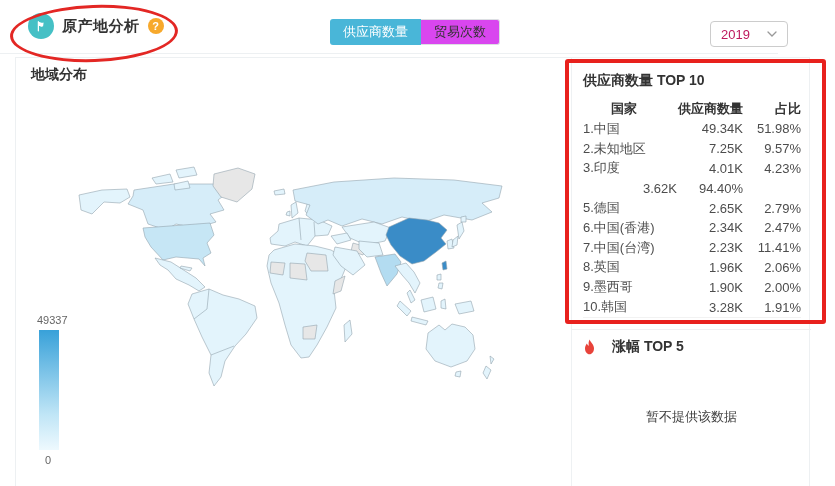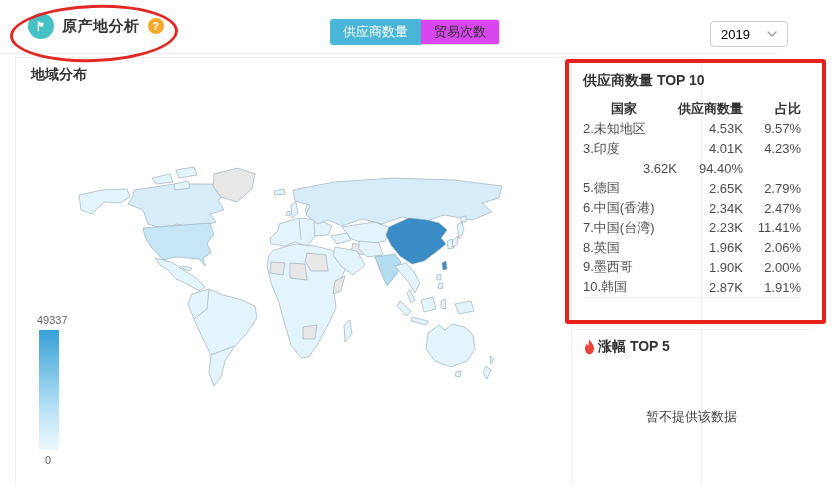"2019" .year-select { color: #000000 -> #be185d }
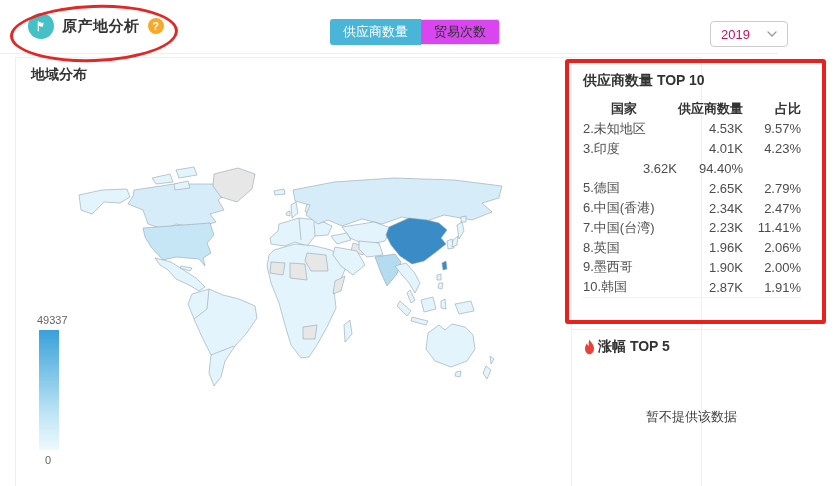"地域分布" .content-card { width: 687px -> 795px }
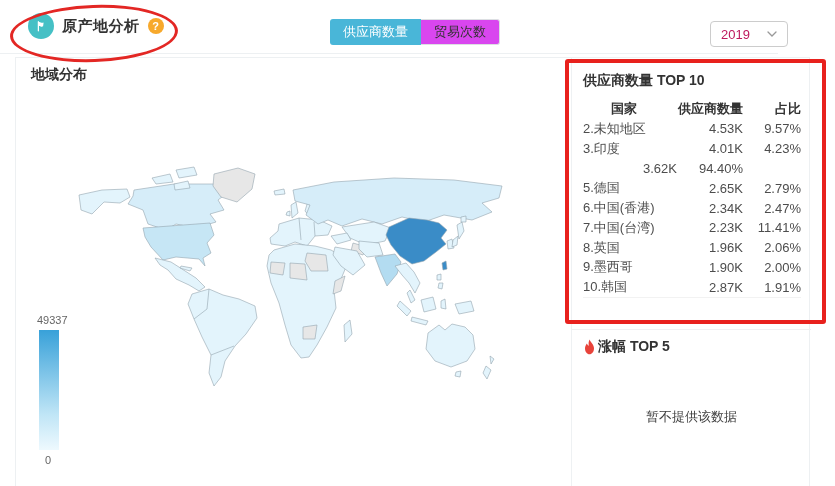"1.中国" div.trow { html: none -> <div> <span>1.中国</span> <span>49.34K</span> <span>51.98%</span> </div> }
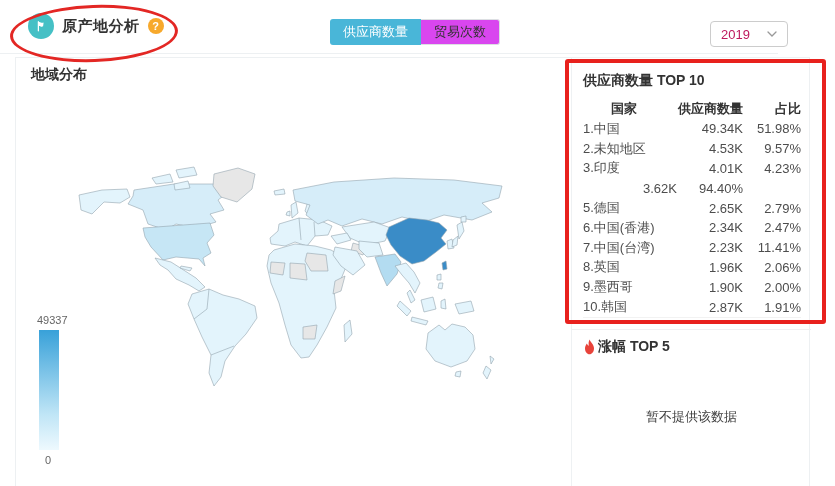"4.53K" span.num { text: 4.53K -> 7.25K }
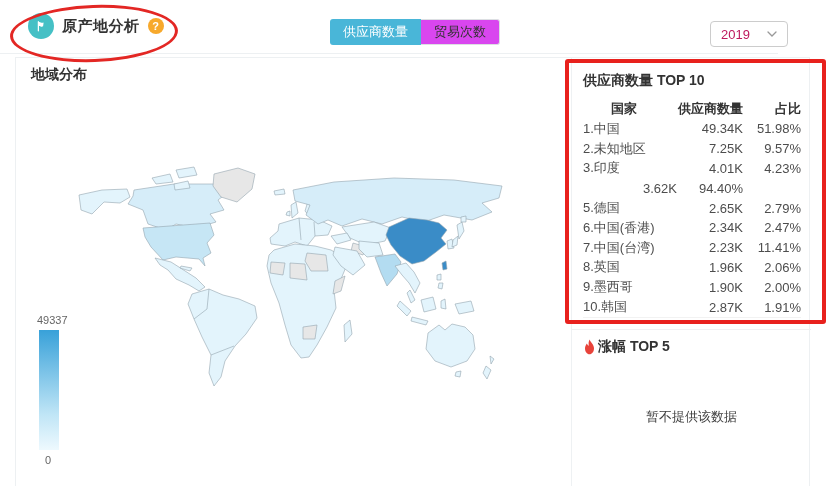"2.87K" span.num { text: 2.87K -> 3.28K }
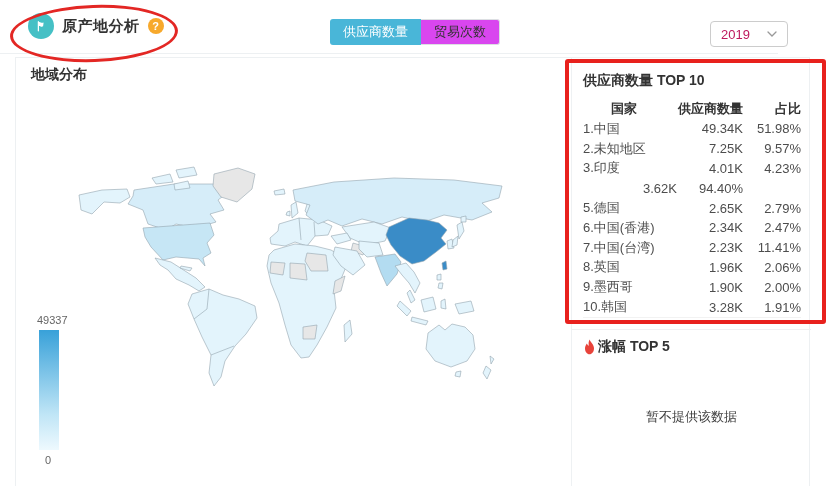"涨幅 TOP 5" .rise-header { gap: 2px -> 16px }
